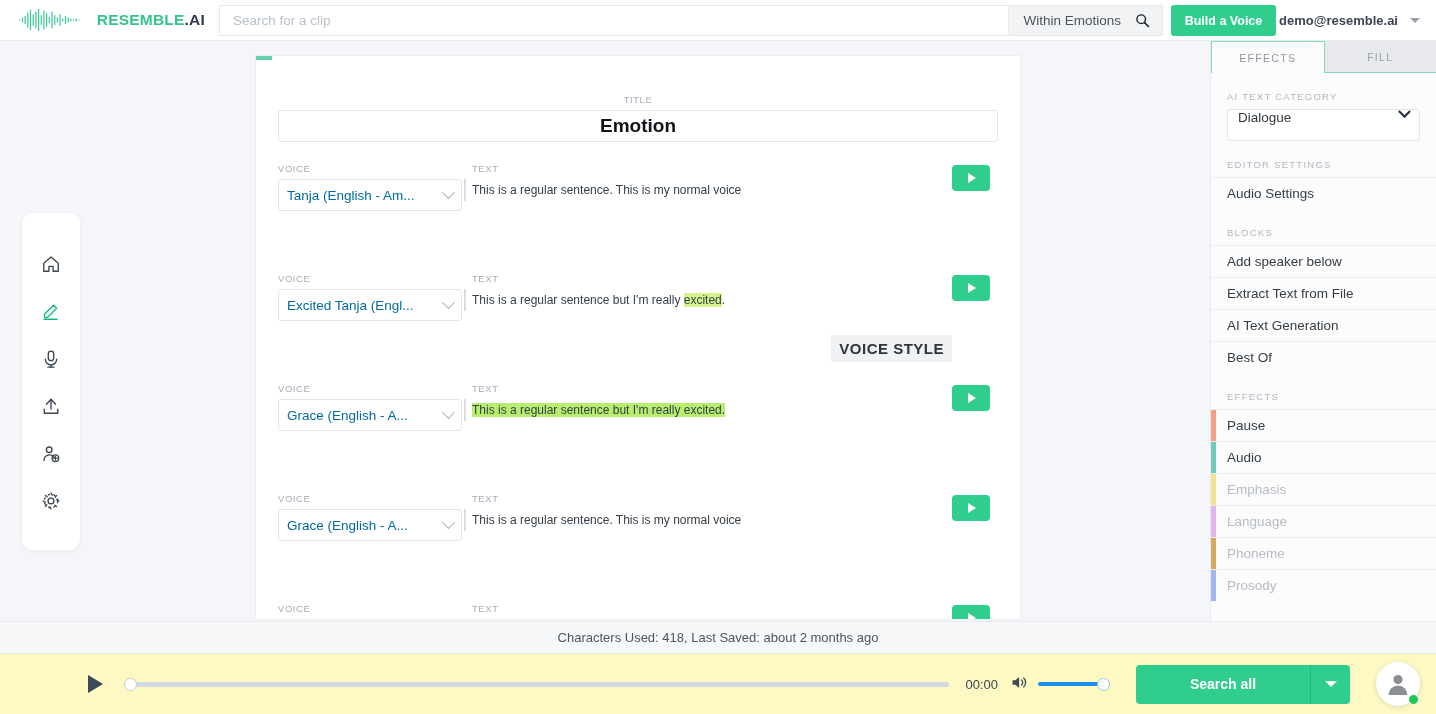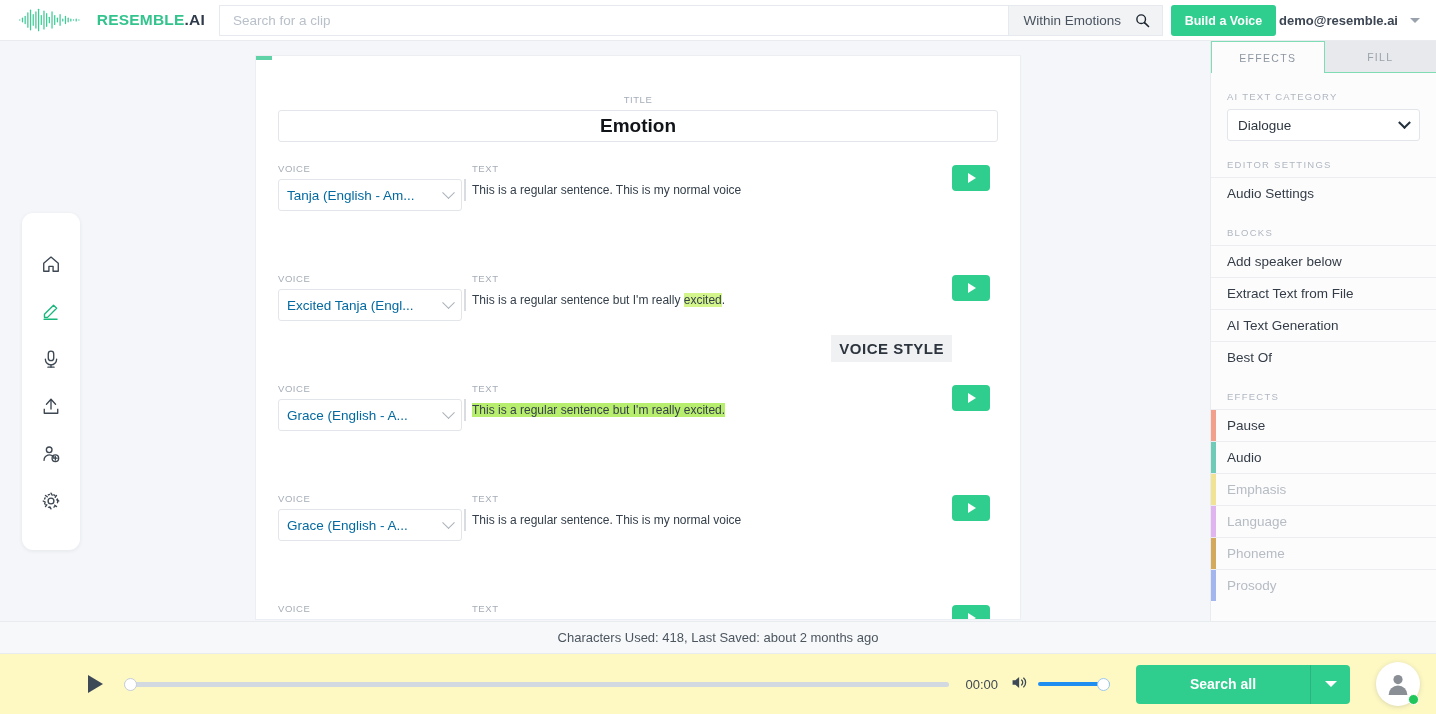"Dialogue" .rselect { align-items: center -> none }
